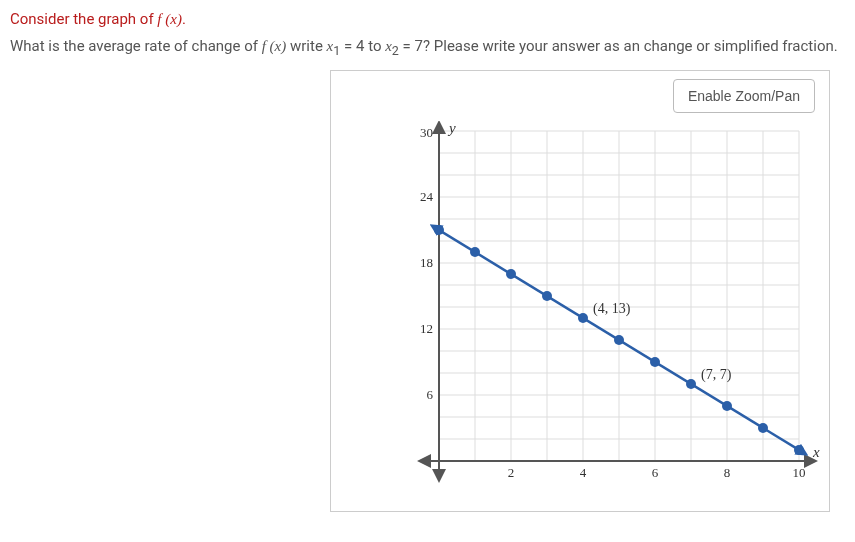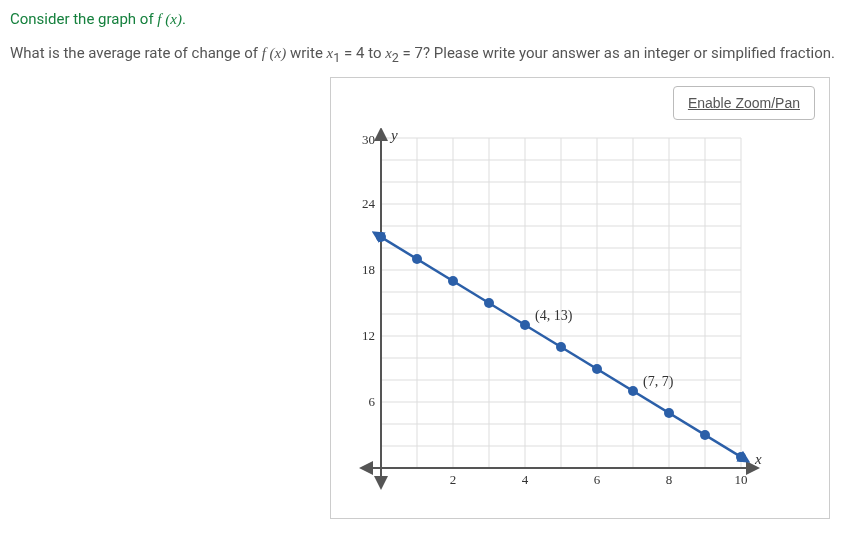"Consider the graph of f" .intro { color: #15803d -> #b91c1c; margin-bottom: 16px -> 9px }
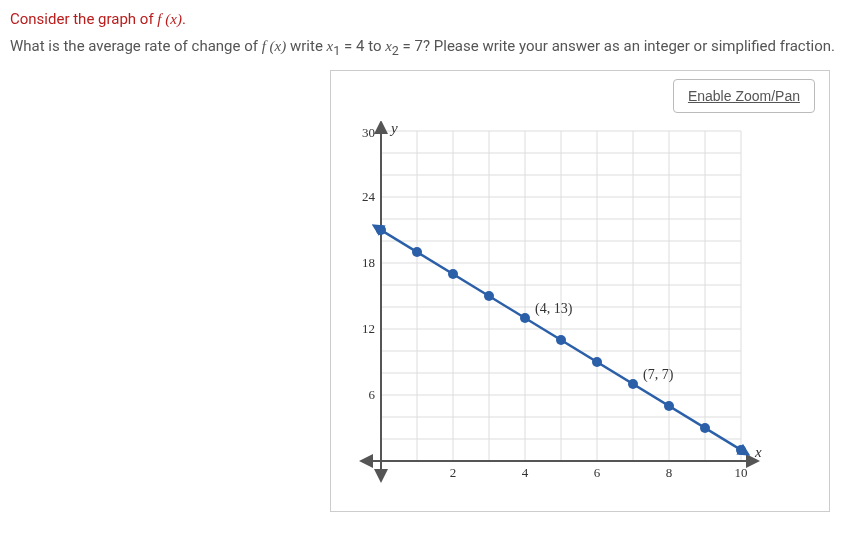"? Please write your answer" span { text: integer -> change }
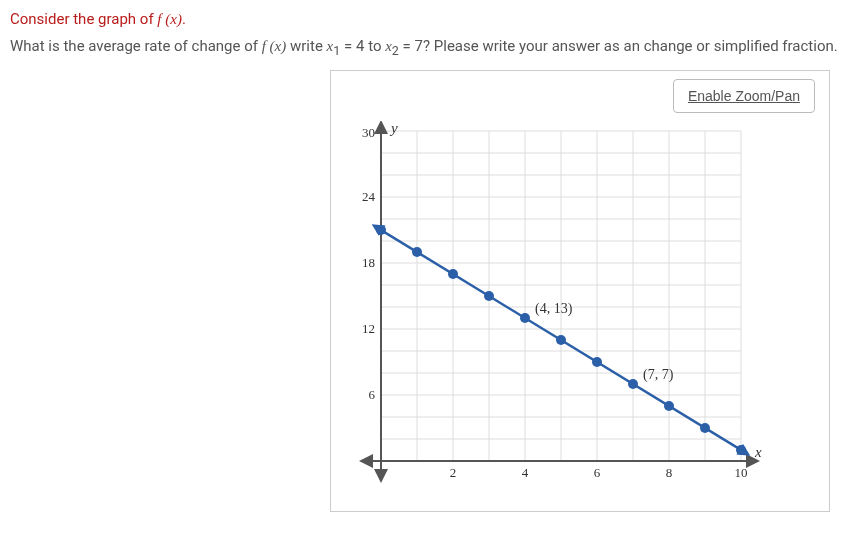"Enable Zoom/Pan" .panel-top { text-decoration: underline -> none }
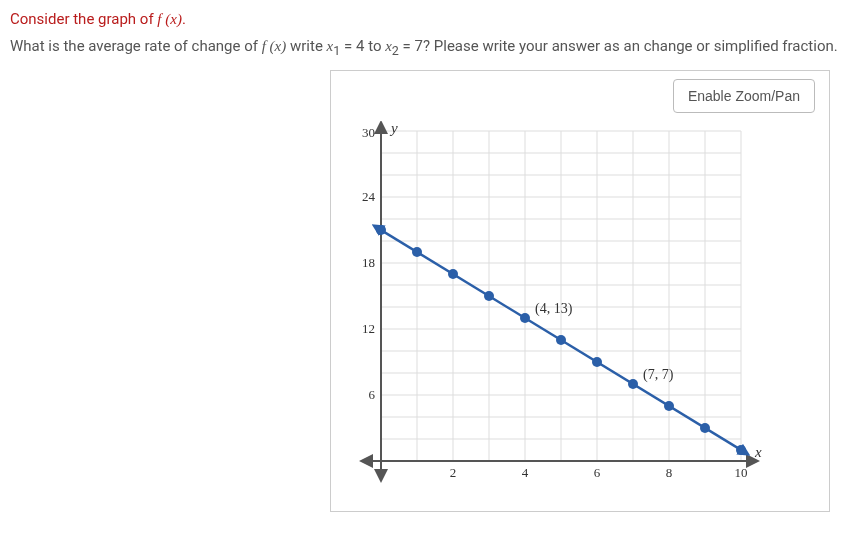"30" .graph-wrap { justify-content: flex-start -> flex-end }
